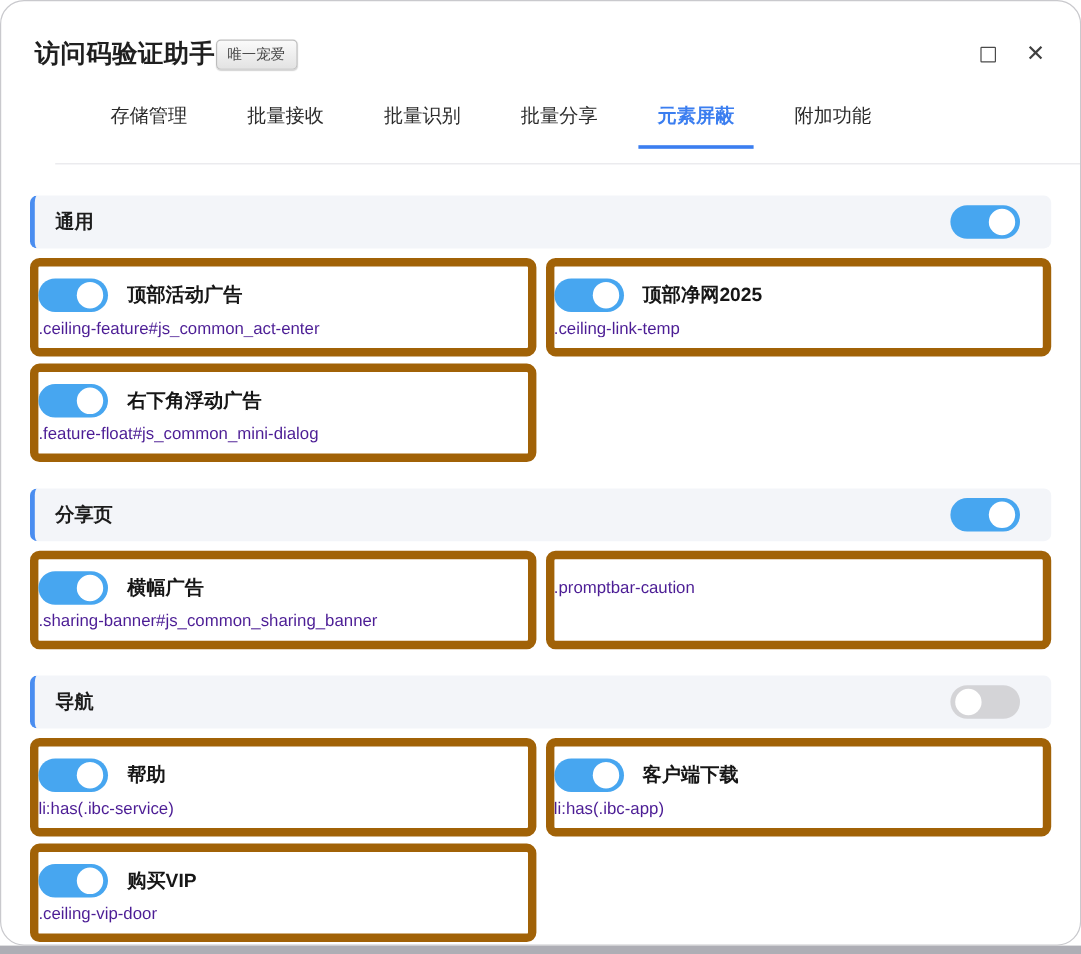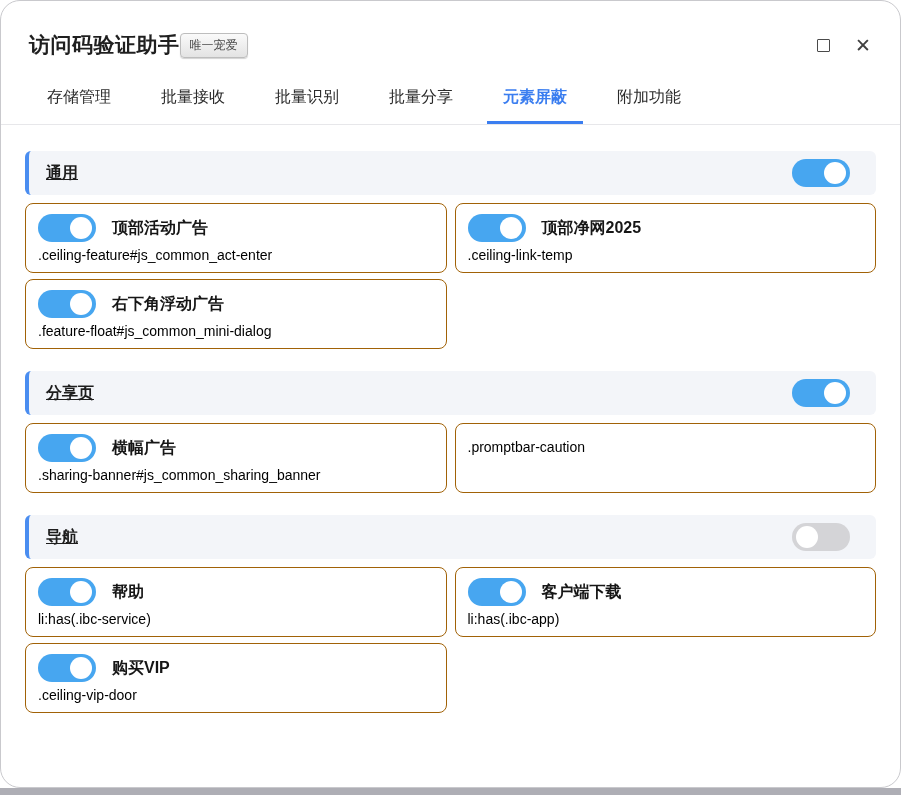"存储管理" .tabbar { margin-left: none -> 45px; padding: 10px 30px 0 30px -> 10px 30px 12px 30px }
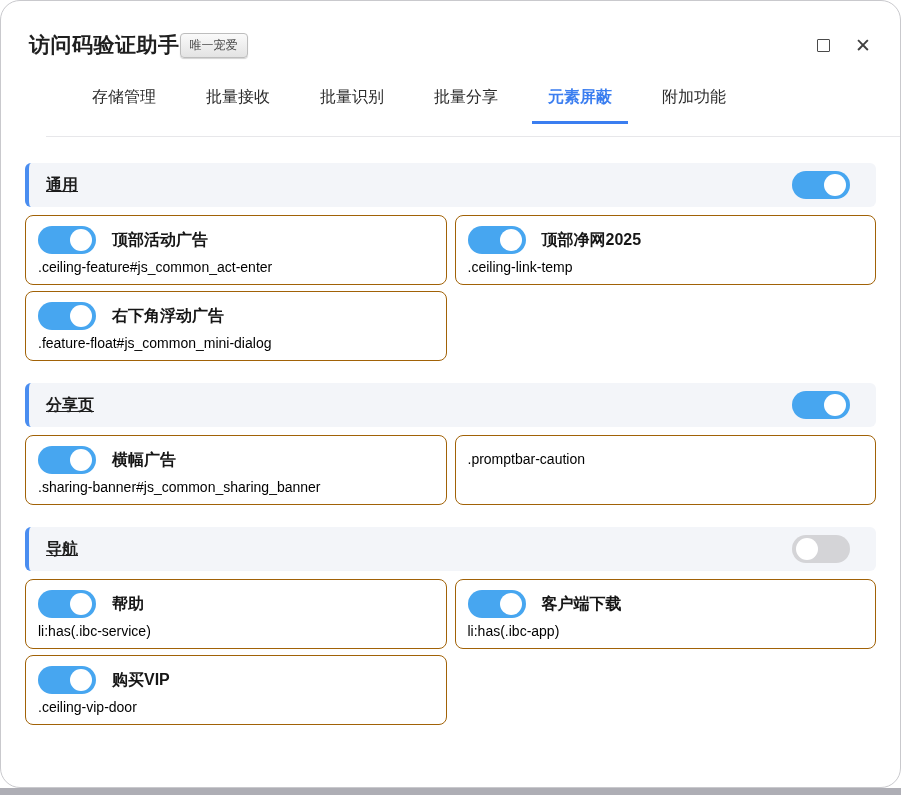"通用" .section-title { text-decoration: underline -> none }
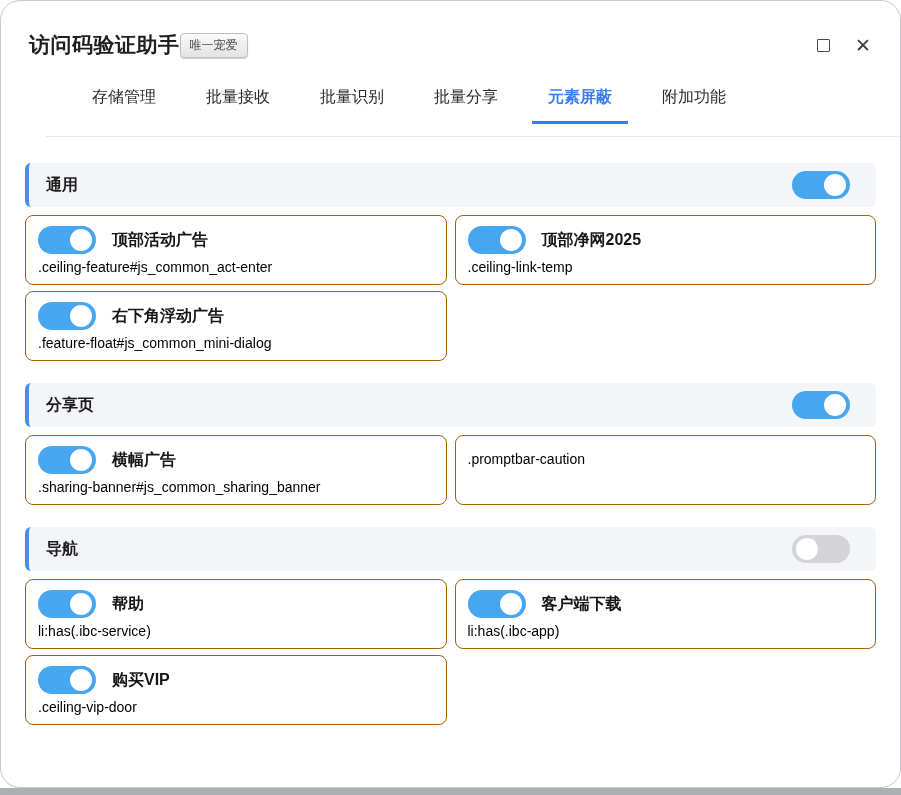"顶部活动广告" .card { border: 1px solid #a16207 -> 7px solid #a16207; padding: 10px 14px 9px 12px -> 10px 14px 9px 0 }
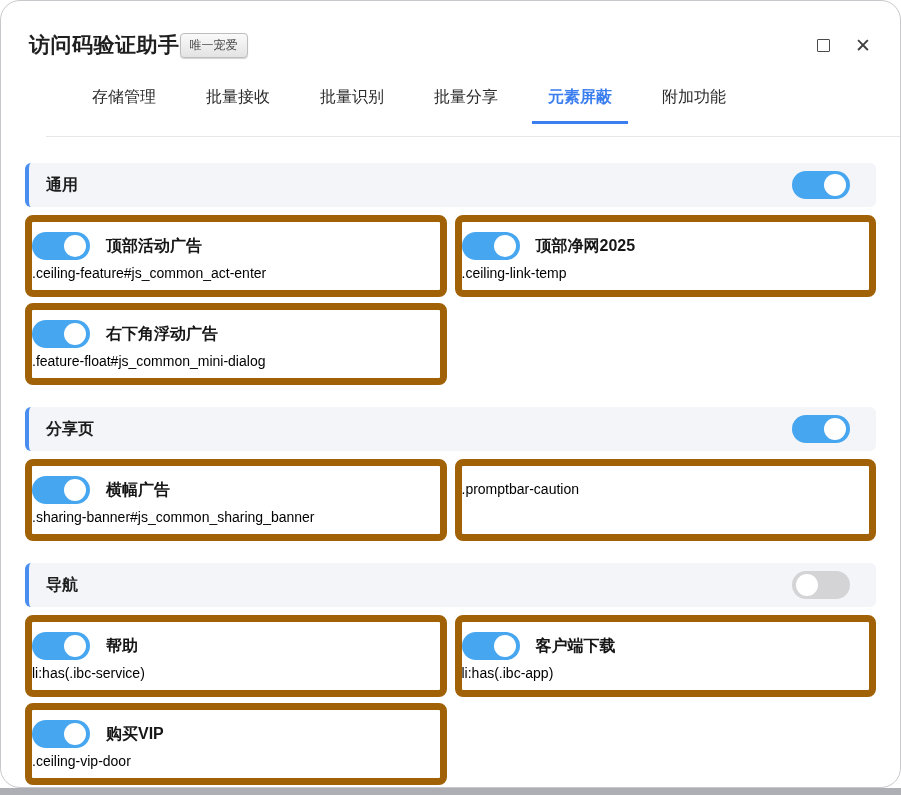".ceiling-feature#js_common_act-enter" .card-selector { color: #000000 -> #4c1d95 }
